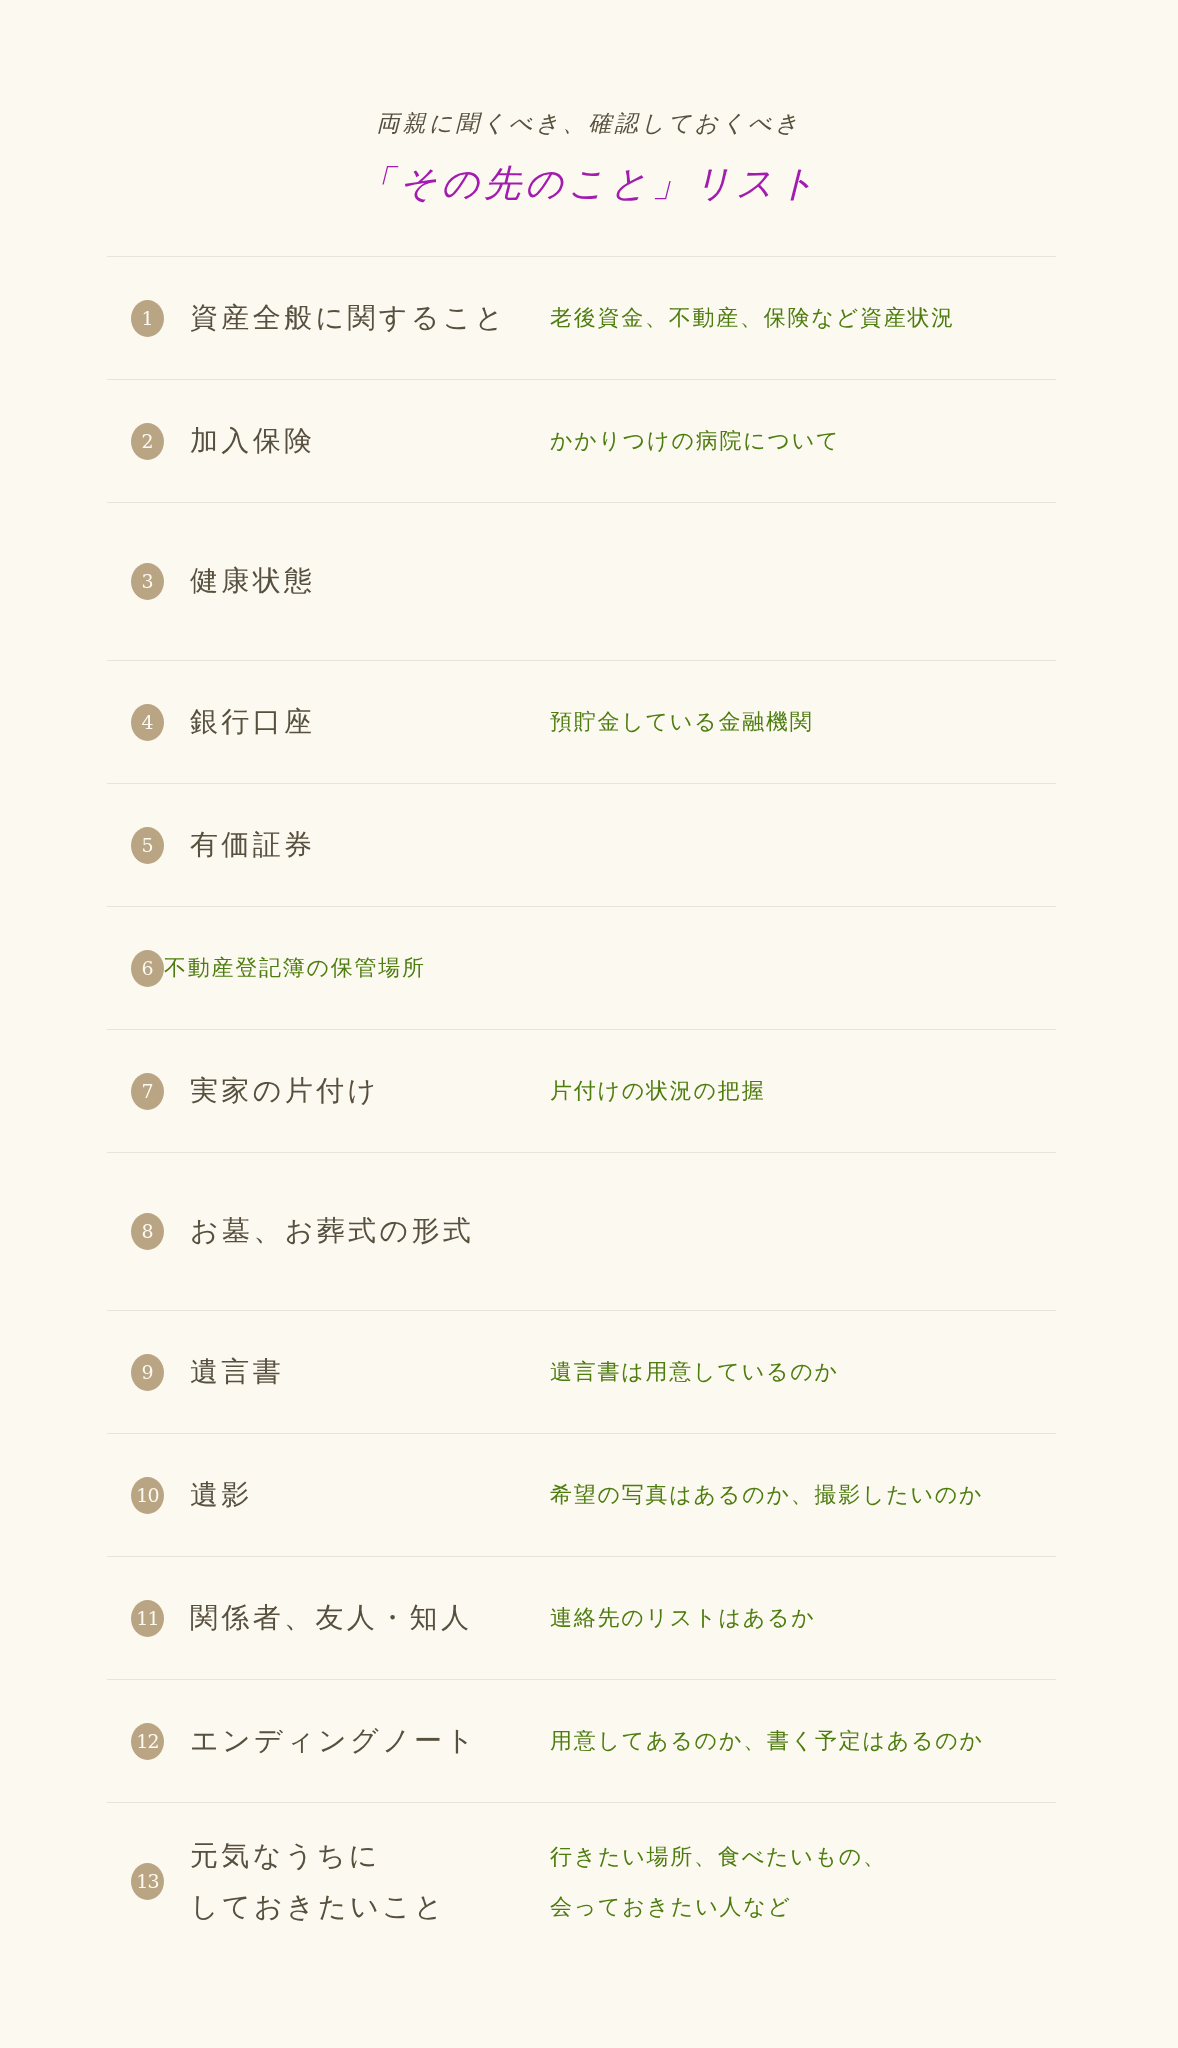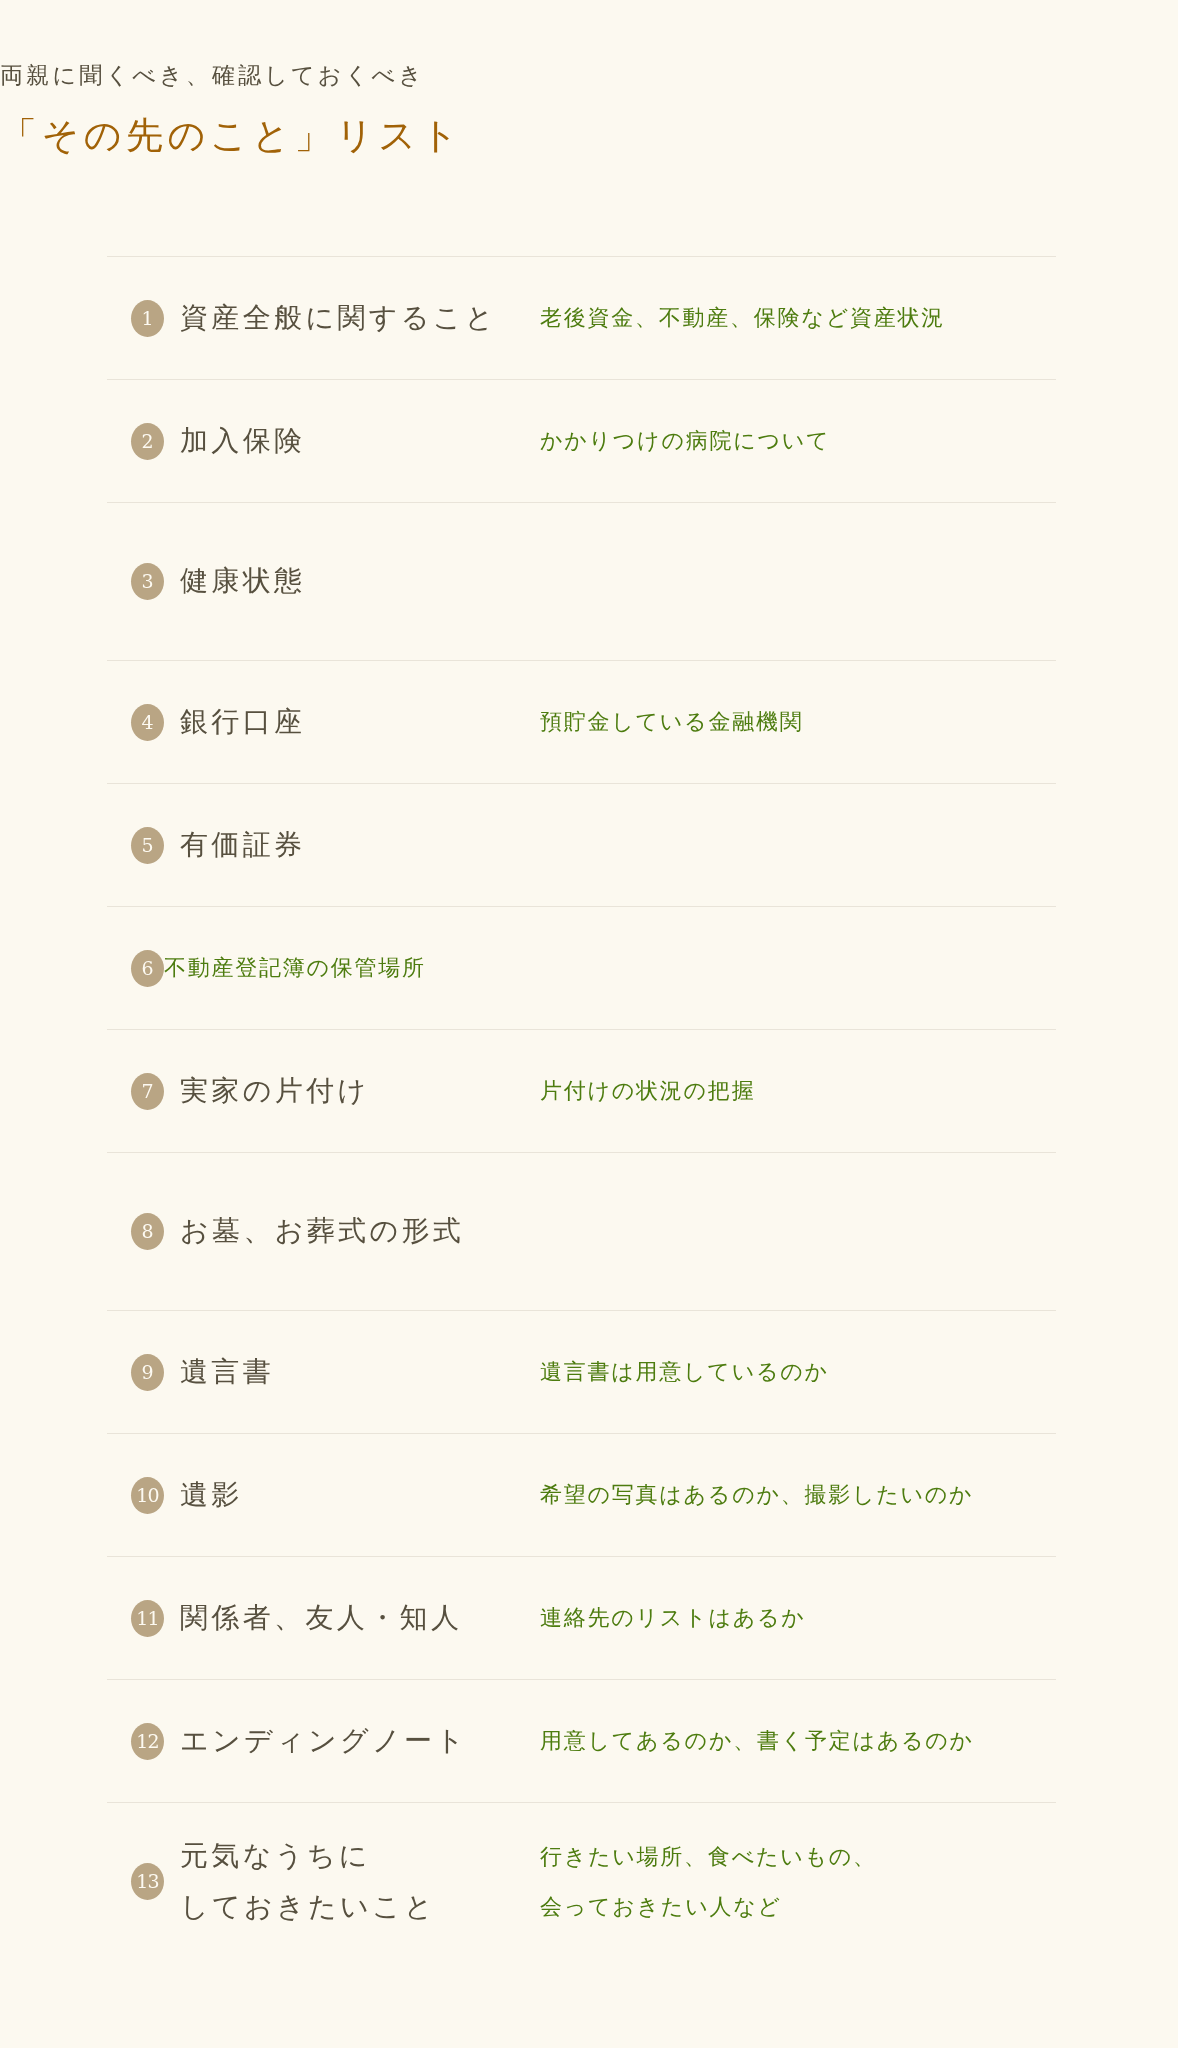"両親に聞くべき、確認しておくべき" .header { font-style: none -> italic; padding-top: 60px -> 108px; text-align: none -> center }
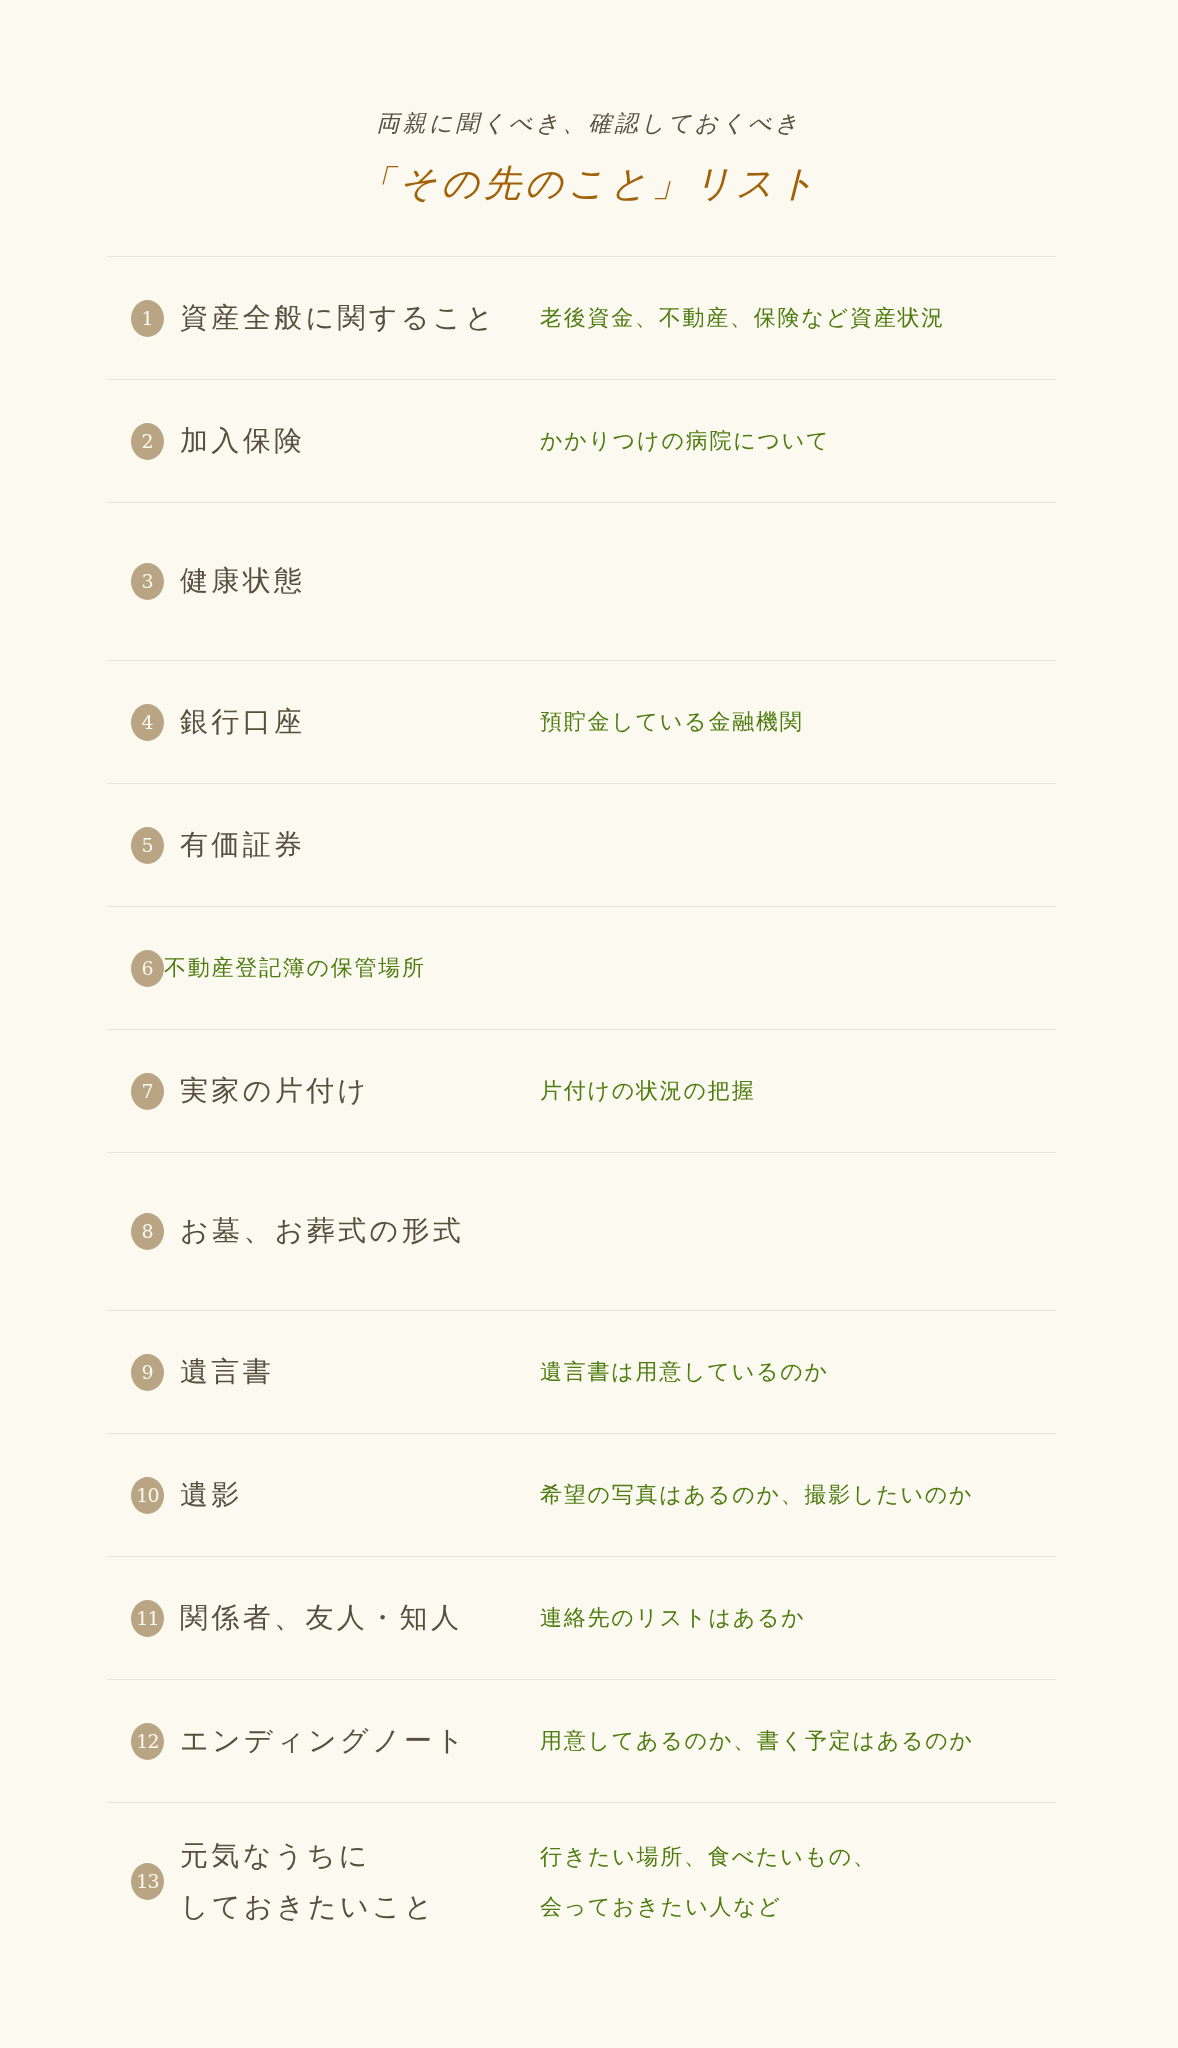"「その先のこと」リスト" .title { color: #a16207 -> #a21caf }
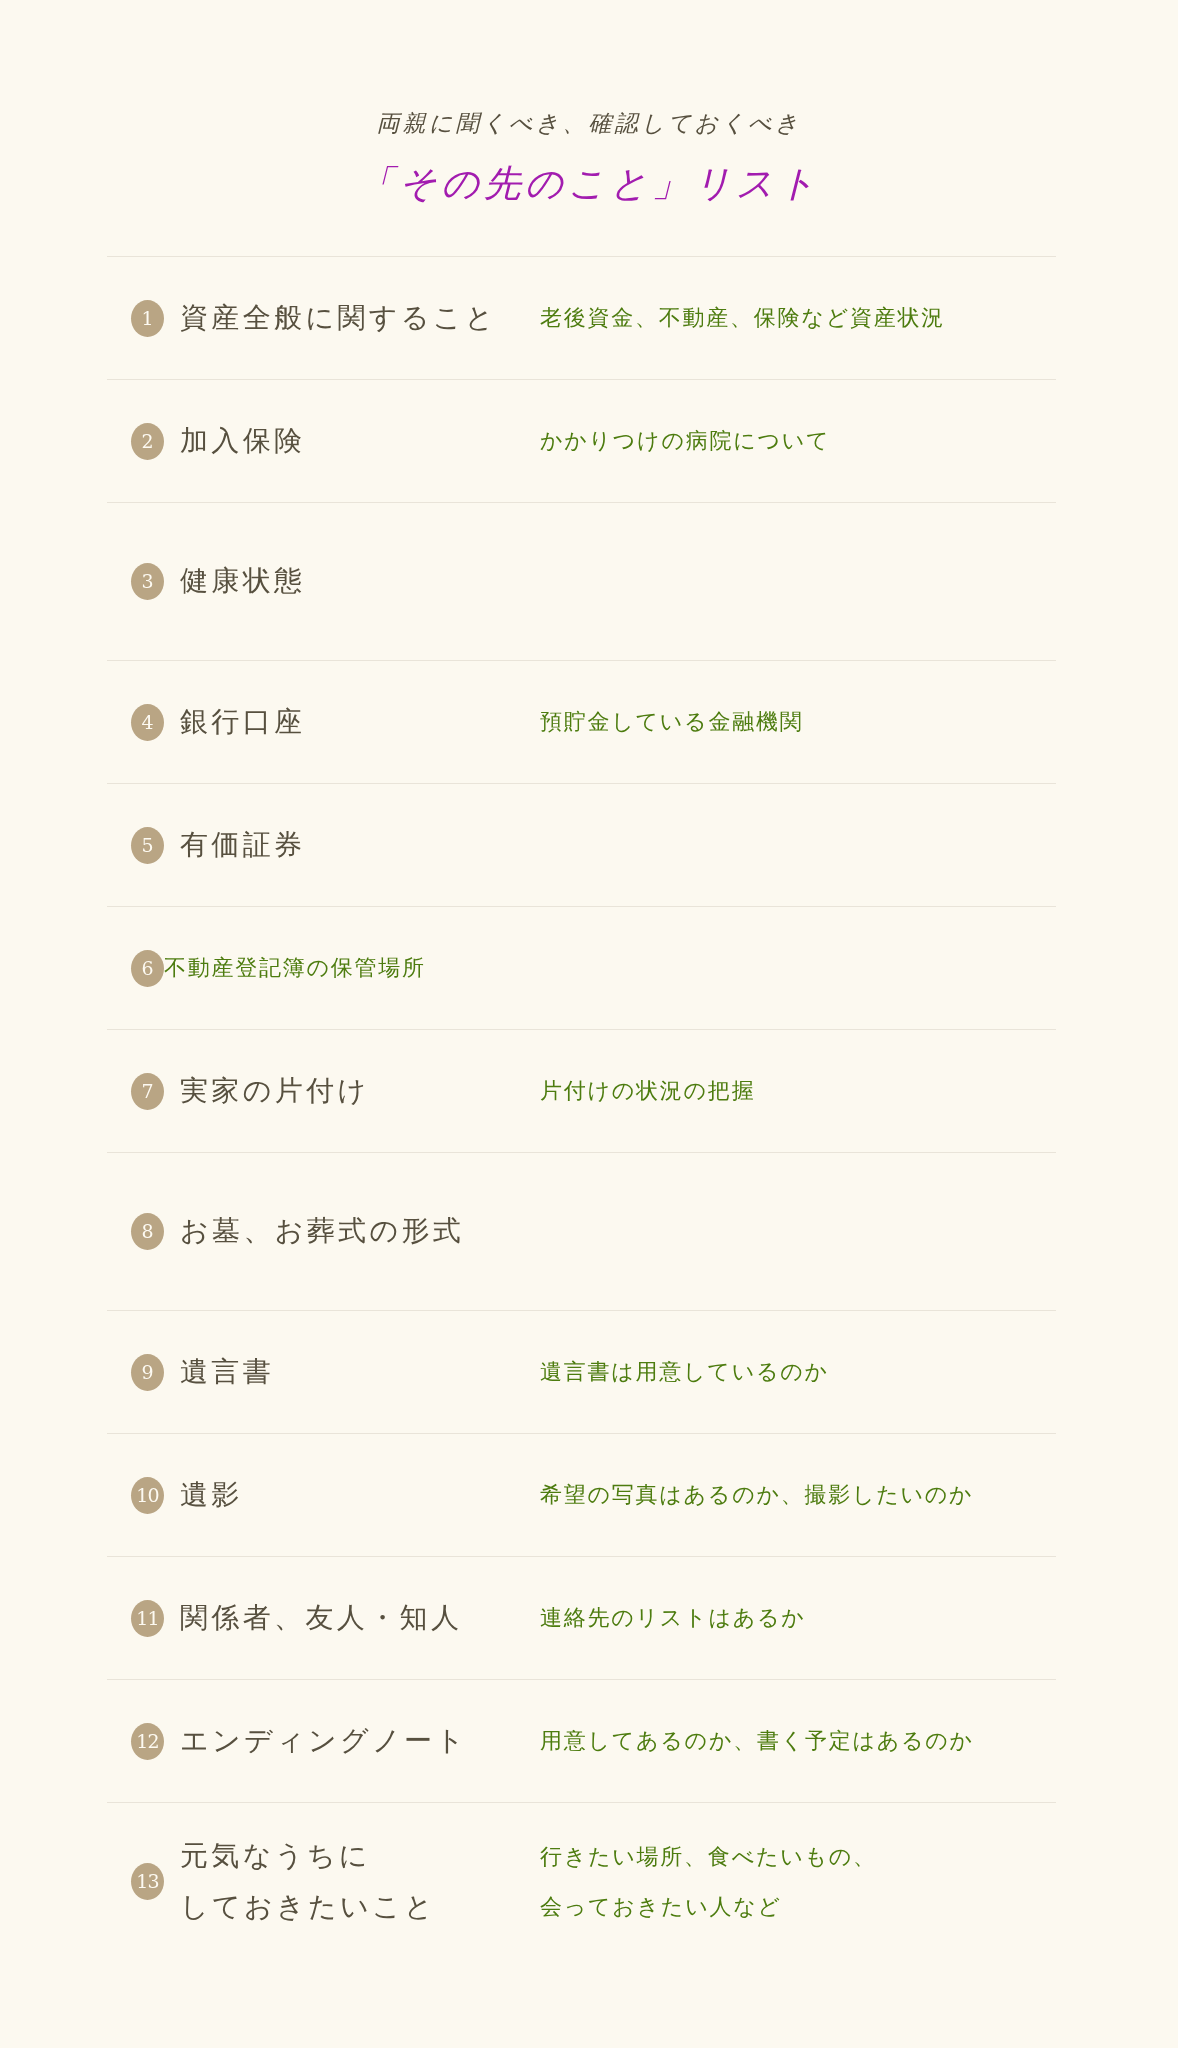"資産全般に関すること" .item-title { margin-left: 16px -> 26px }
